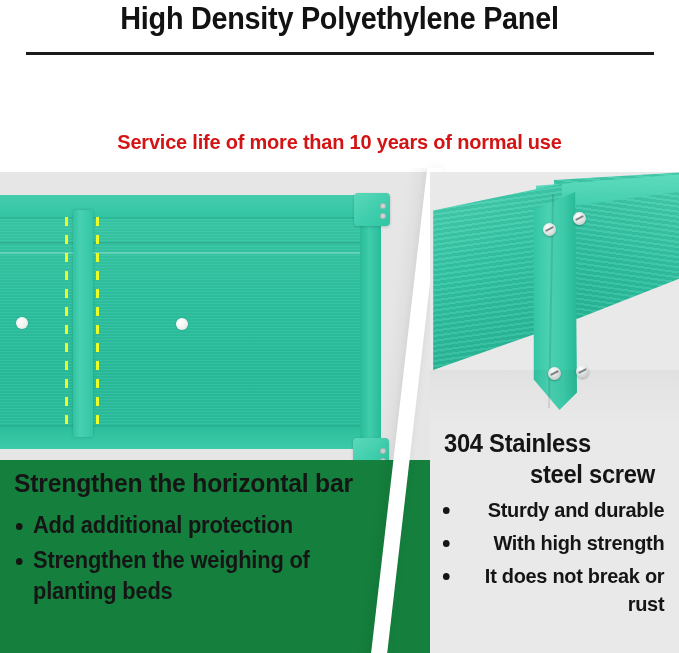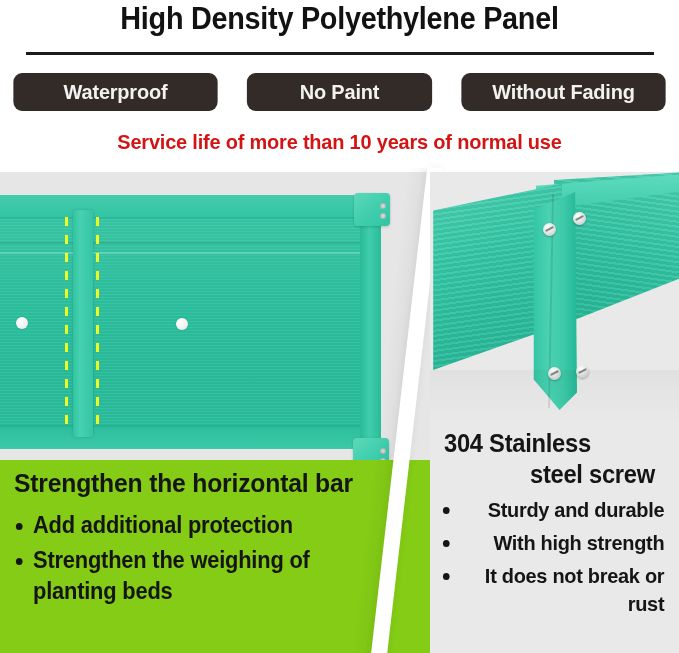"Waterproof" div.badges { html: <div> <div>Waterproof</div> <div>No Paint</div> <div>Without Fading</div> </div> -> none }
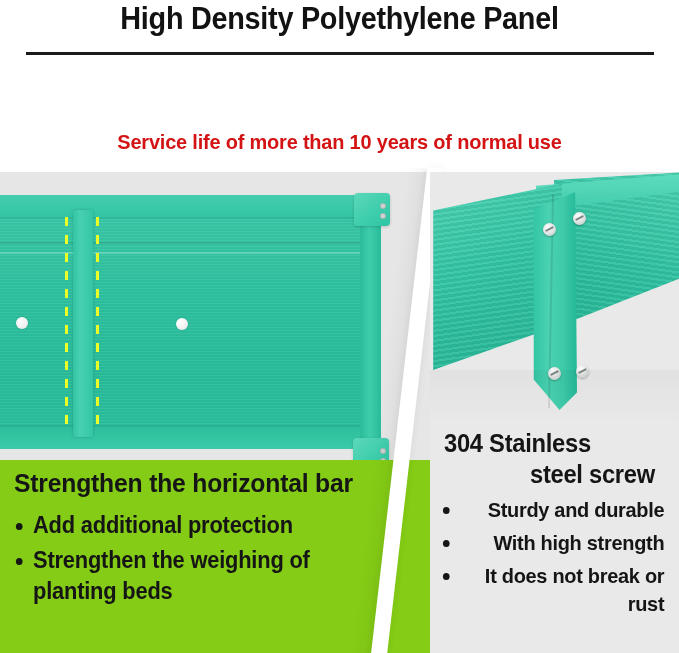"Strengthen the horizontal bar" .panel-left { background: #84cc16 -> #15803d }
